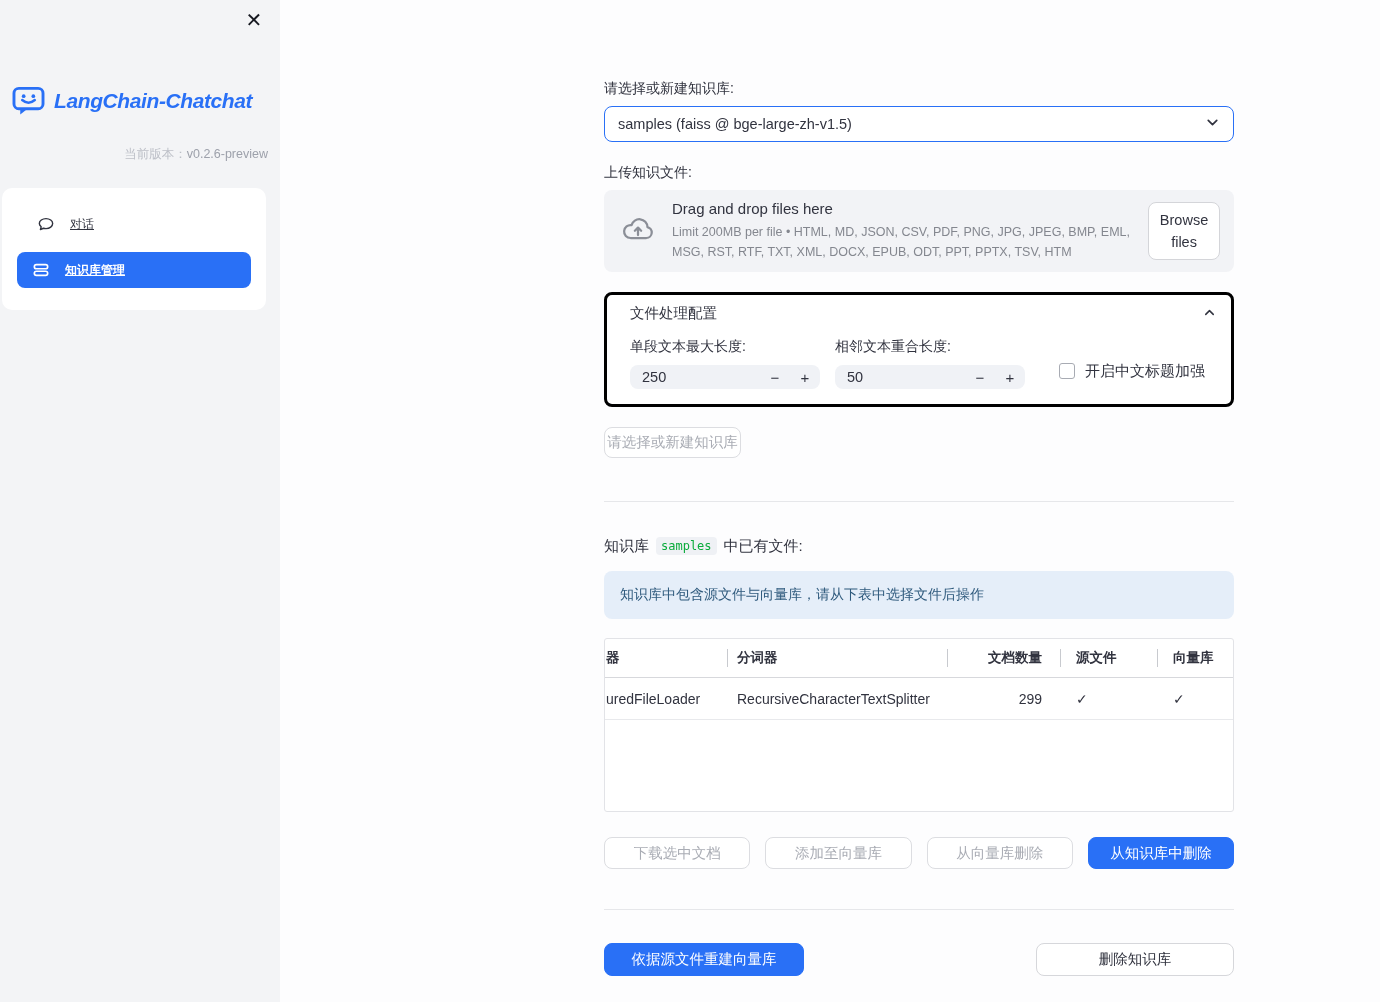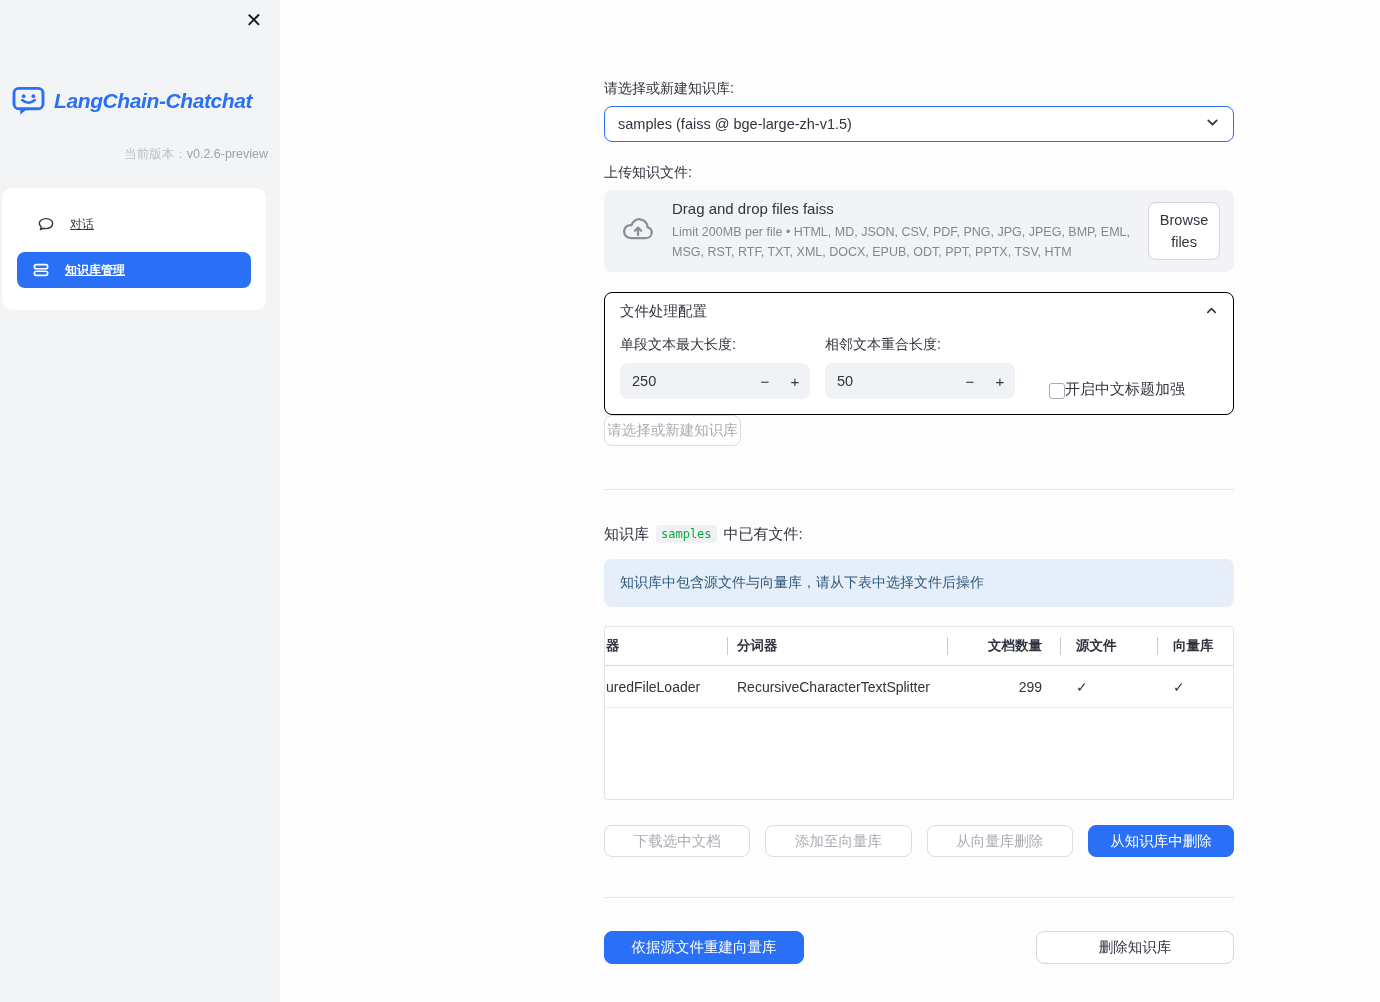"Drag and drop files faiss" div.uploader-title { text: faiss -> here }
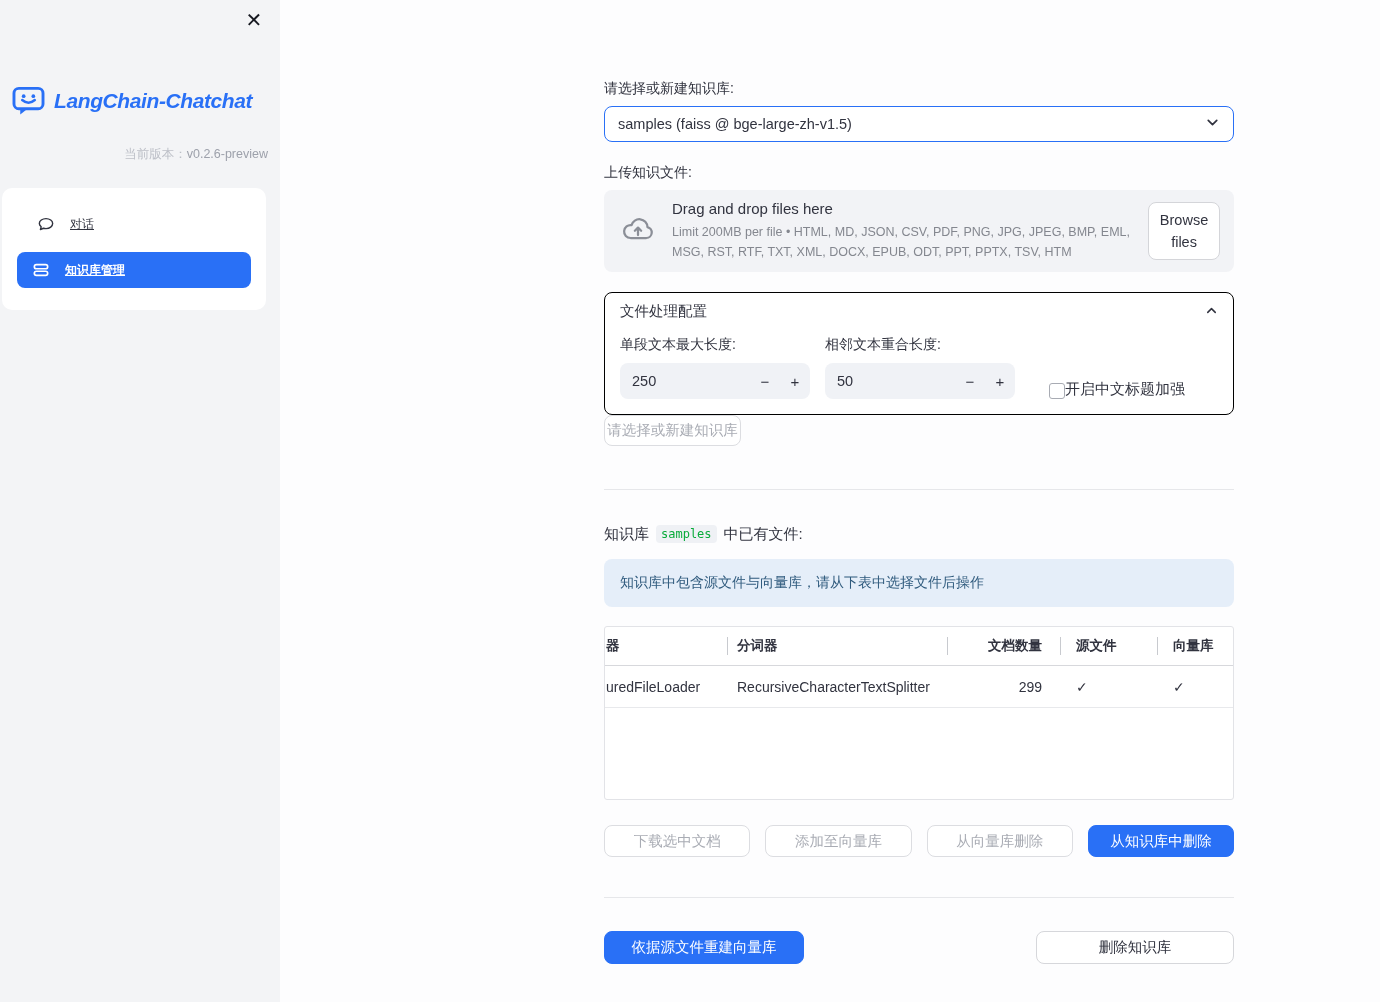"文件处理配置" .expander { border: 1px solid #000000 -> 3px solid #000000; margin-bottom: 0 -> 20px; padding-left: none -> 8px }
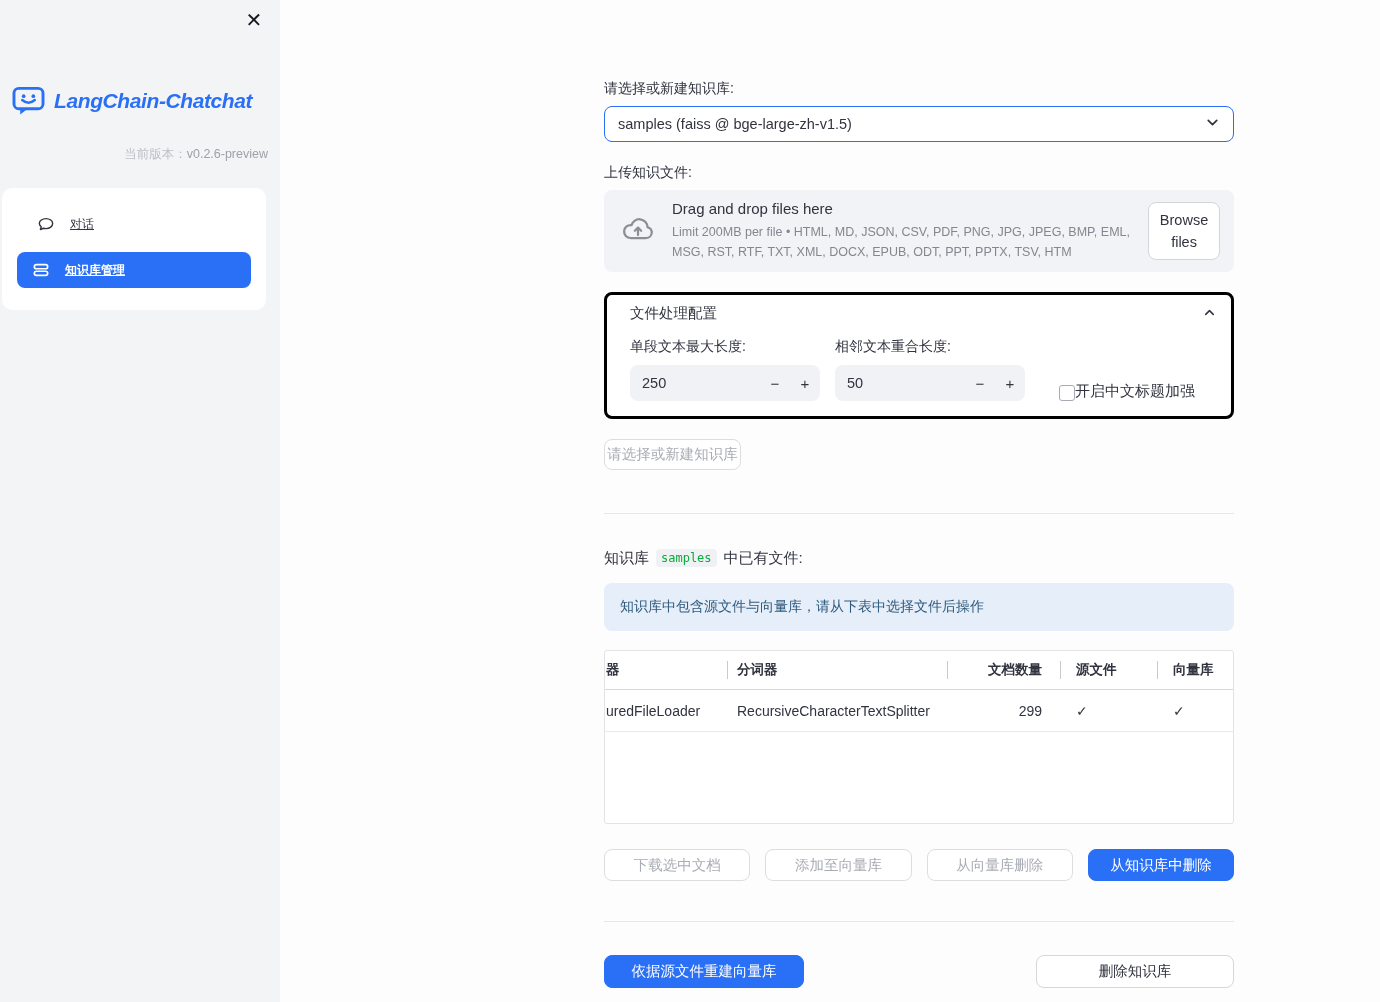"250" .num-input { height: 36px -> 24px }
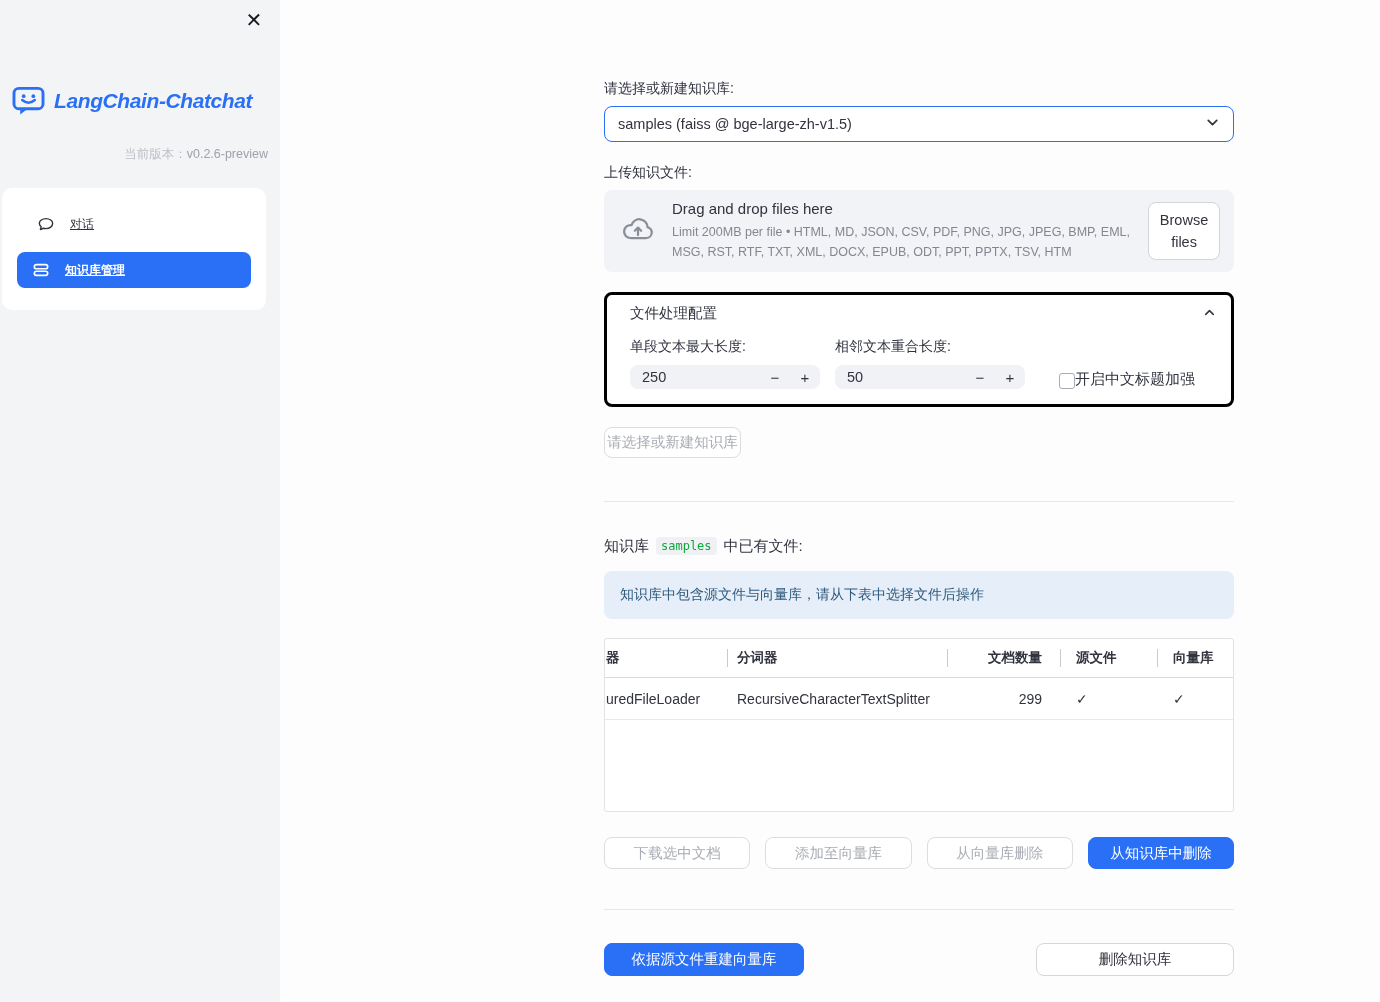"开启中文标题加强" .checkbox-wrap { align-items: flex-end -> center; gap: none -> 10px }
